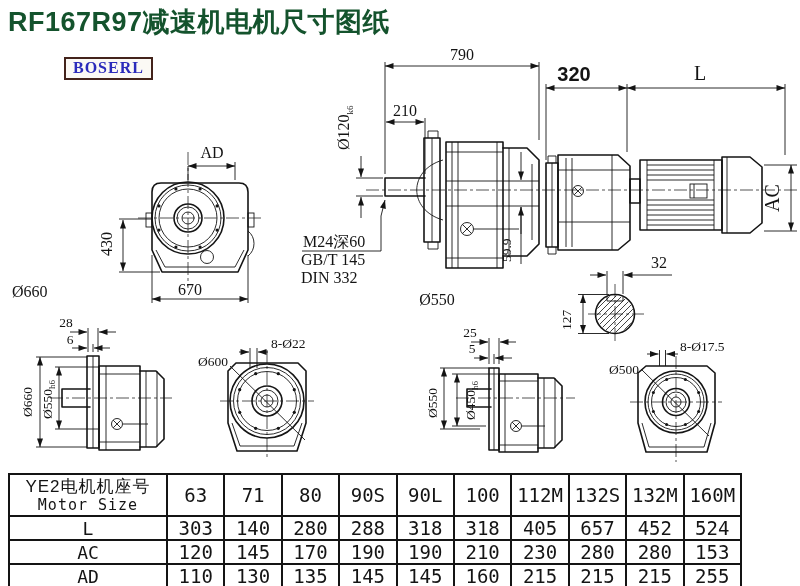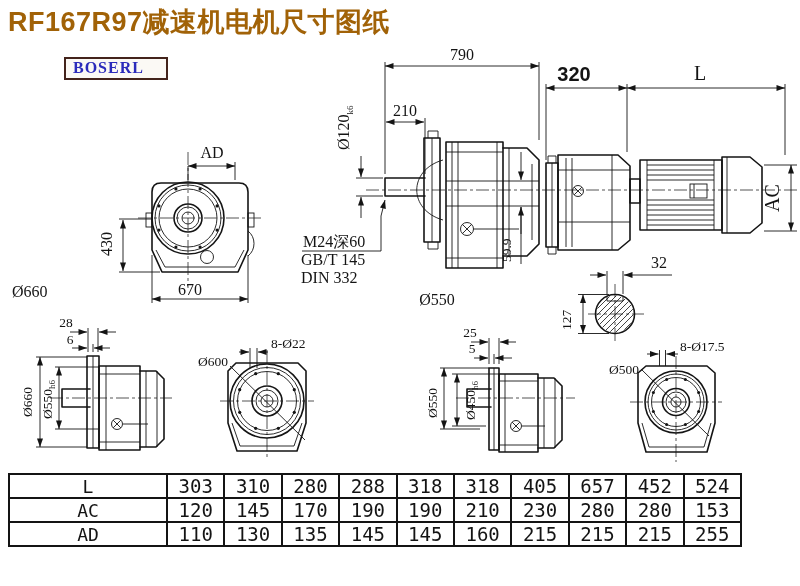"RF167R97减速机电机尺寸图纸" #title { color: #a16207 -> #14532d }
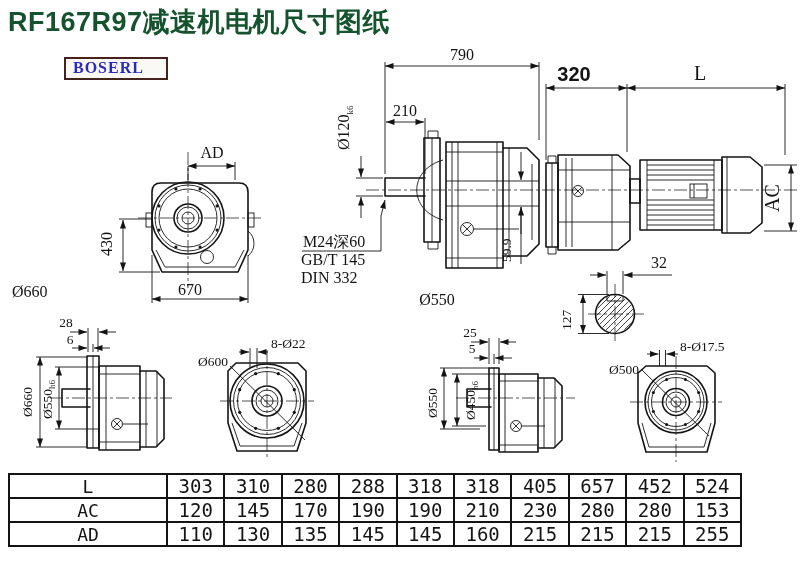"BOSERL" #logo { padding: 0px 22px 1px 7px -> 0px 7px 1px 7px }
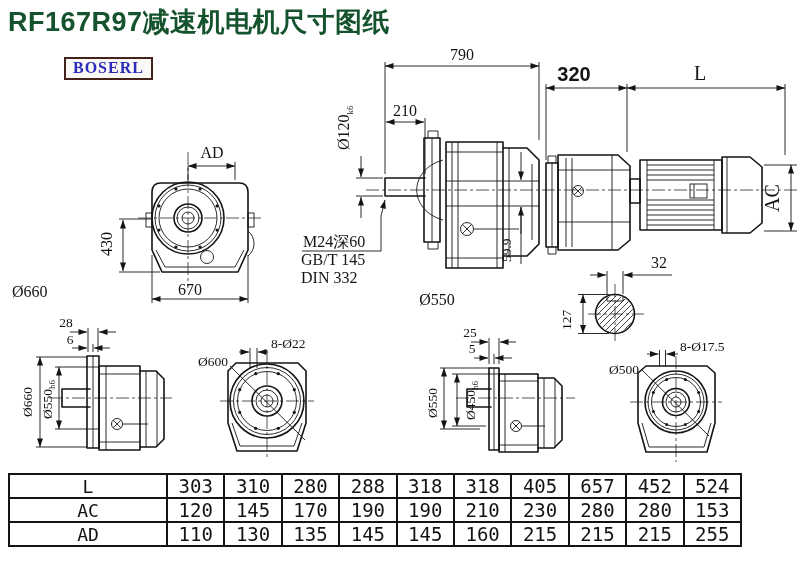"YE2电机机座号" tr.hd { html: none -> <tr> <th> <div>YE2电机机座号</div> <div>Motor Size</div> </th> <th>63</th> <th>71</th> <th>80</th> <th>90S</th> <th>90L</th> <th>100</th> <th>112M</th> <th>132S</th> <th>132M</th> <th>160M</th> </tr> }
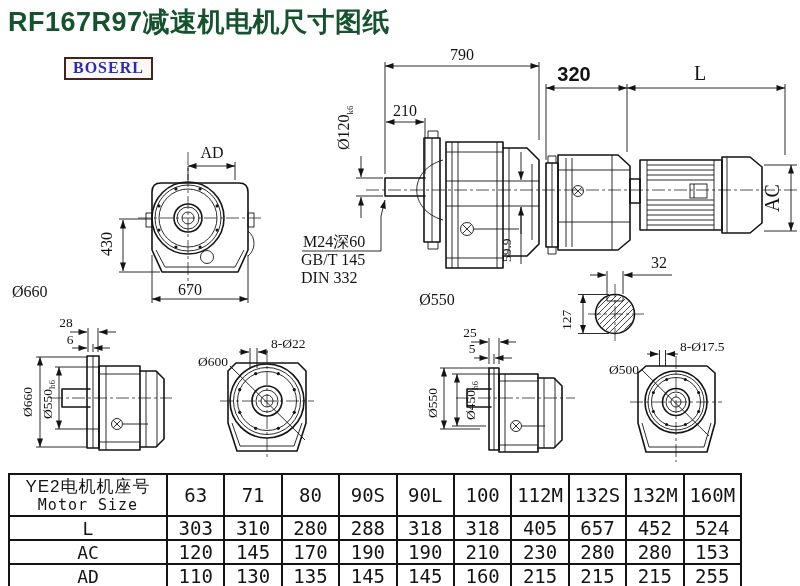"310" td.num { text: 310 -> 140 }
